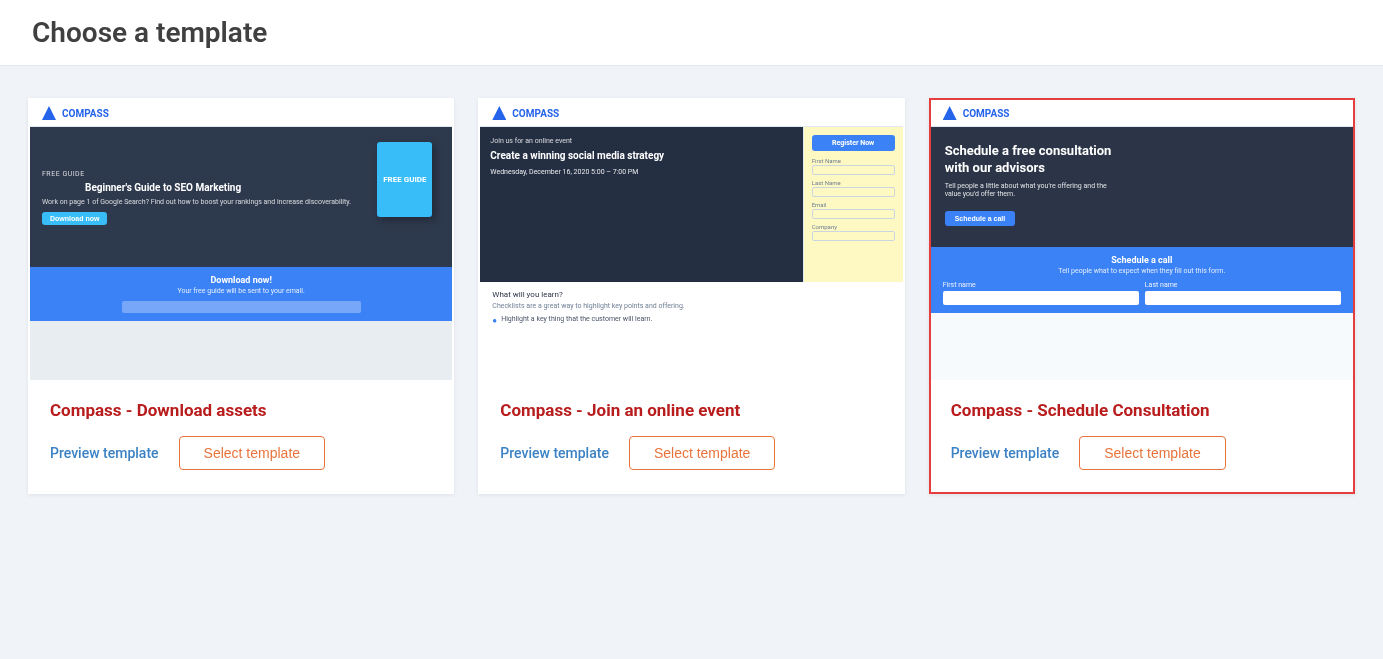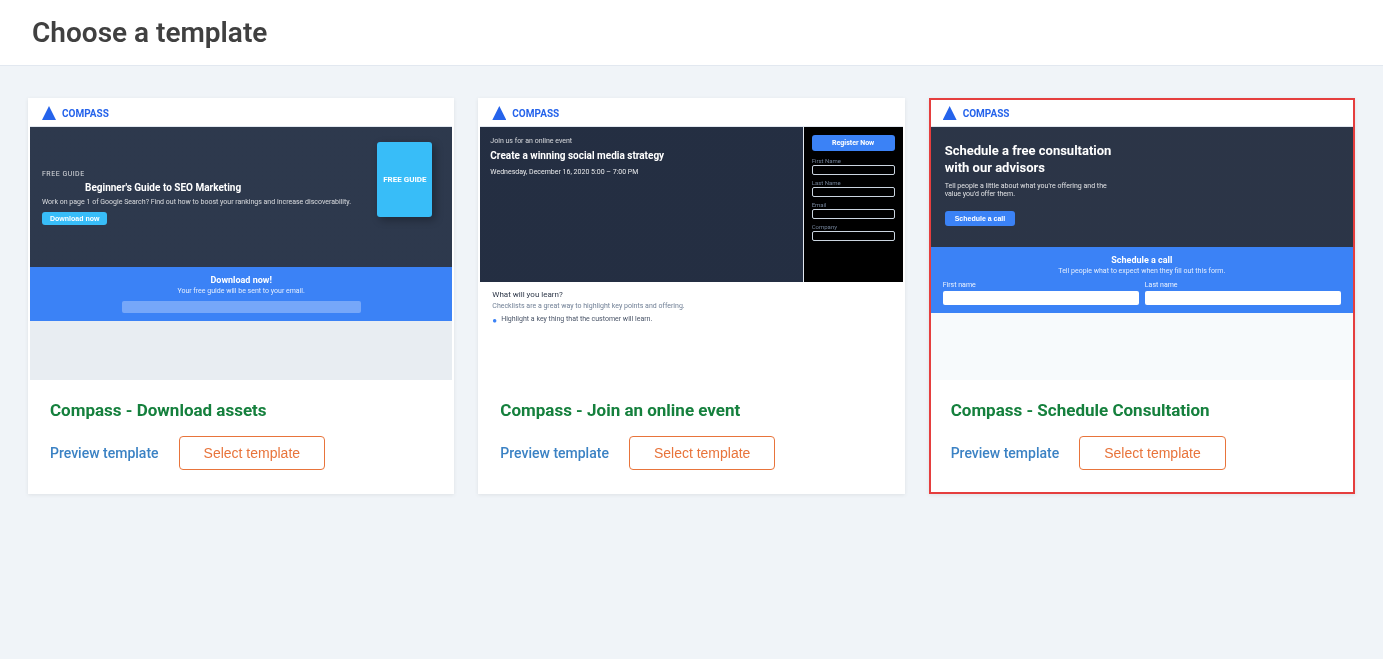"Register Now" .hero-right-2 { background: #000000 -> #fef9c3 }
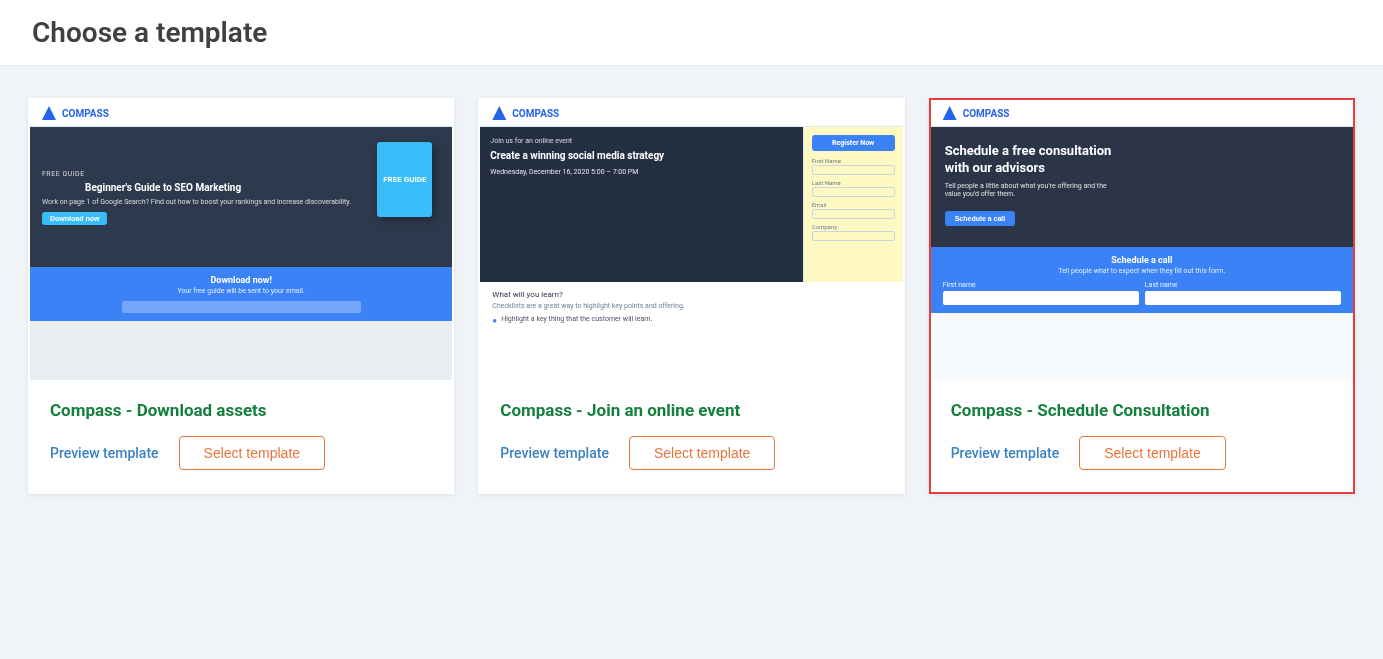"Compass - Download assets" .template-name { color: #15803d -> #b91c1c }
